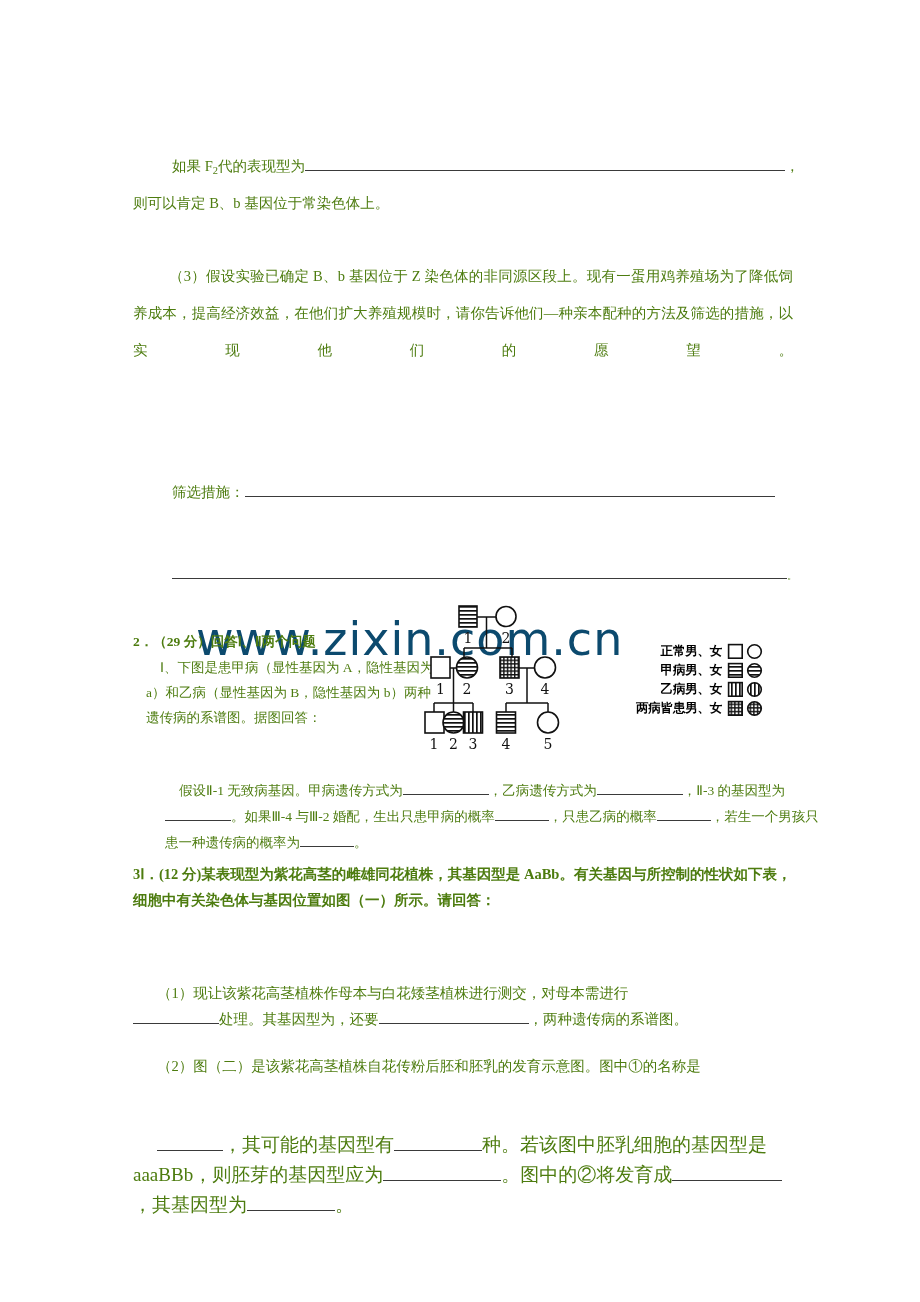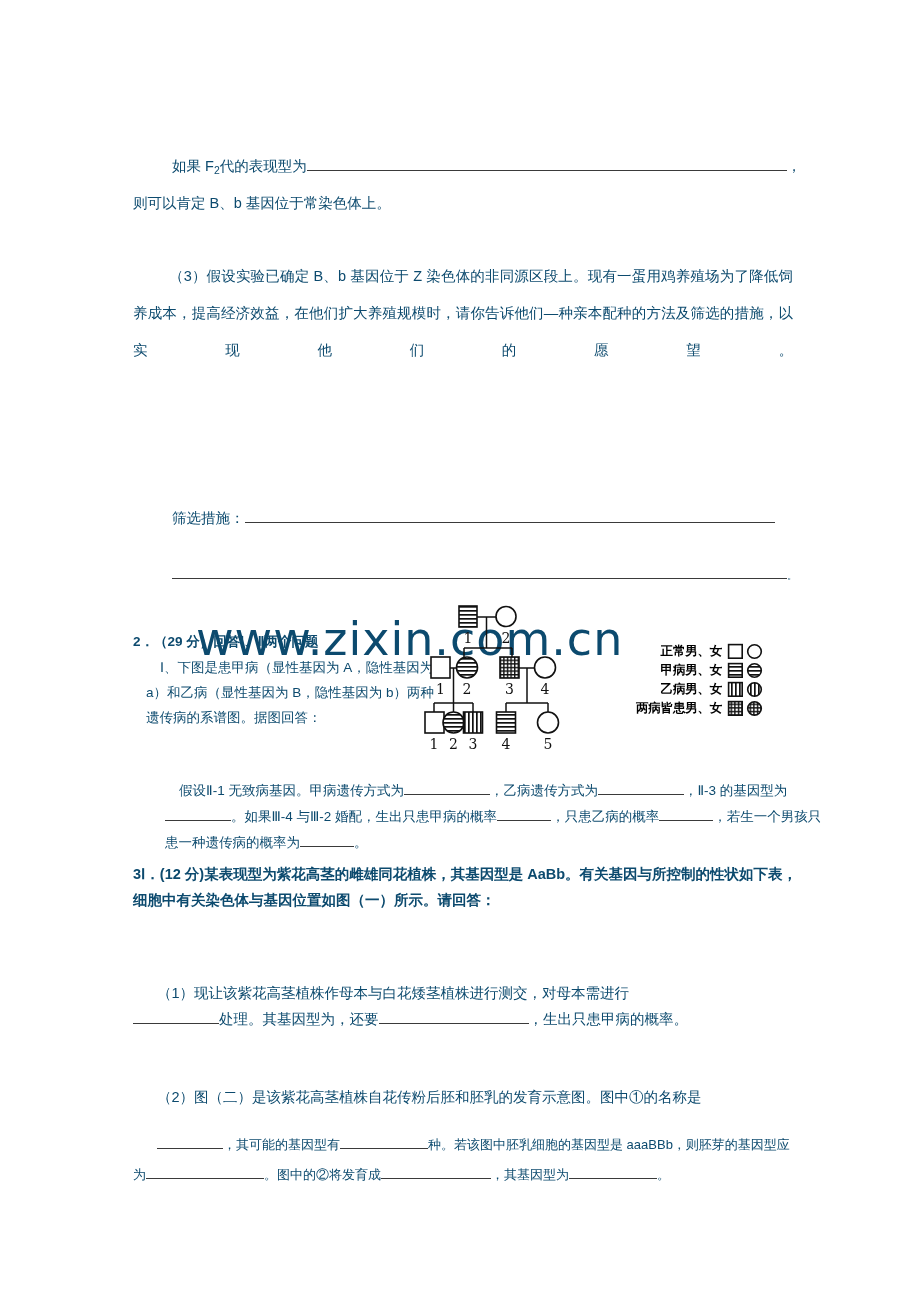"如果 F2代的表现型为 ，" .para { color: #0c4a6e -> #4d7c0f; font-family: Liberation Sans, sans-serif -> Liberation Serif, serif }
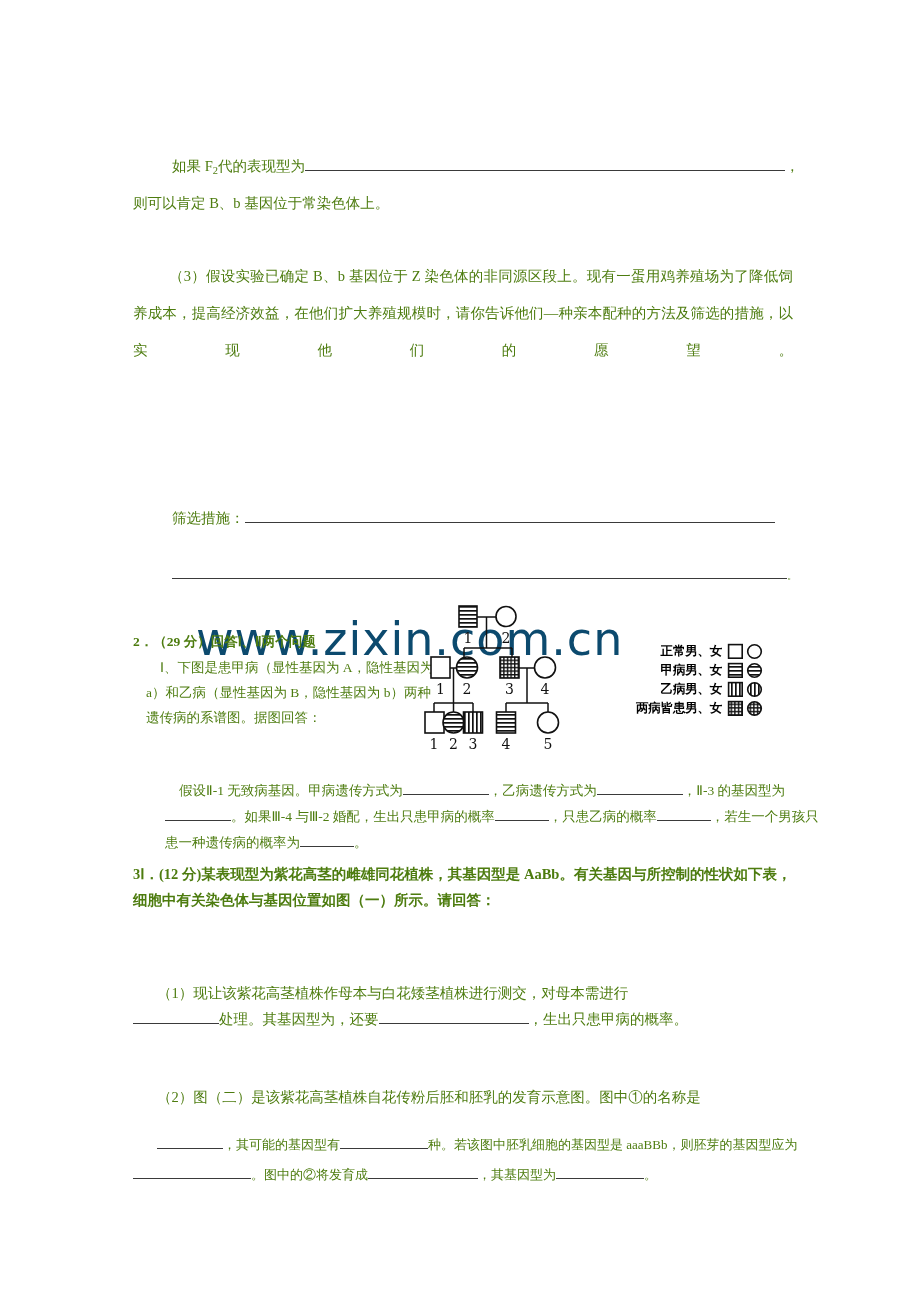"筛选措施：" #par-screen { top: 500px -> 474px }
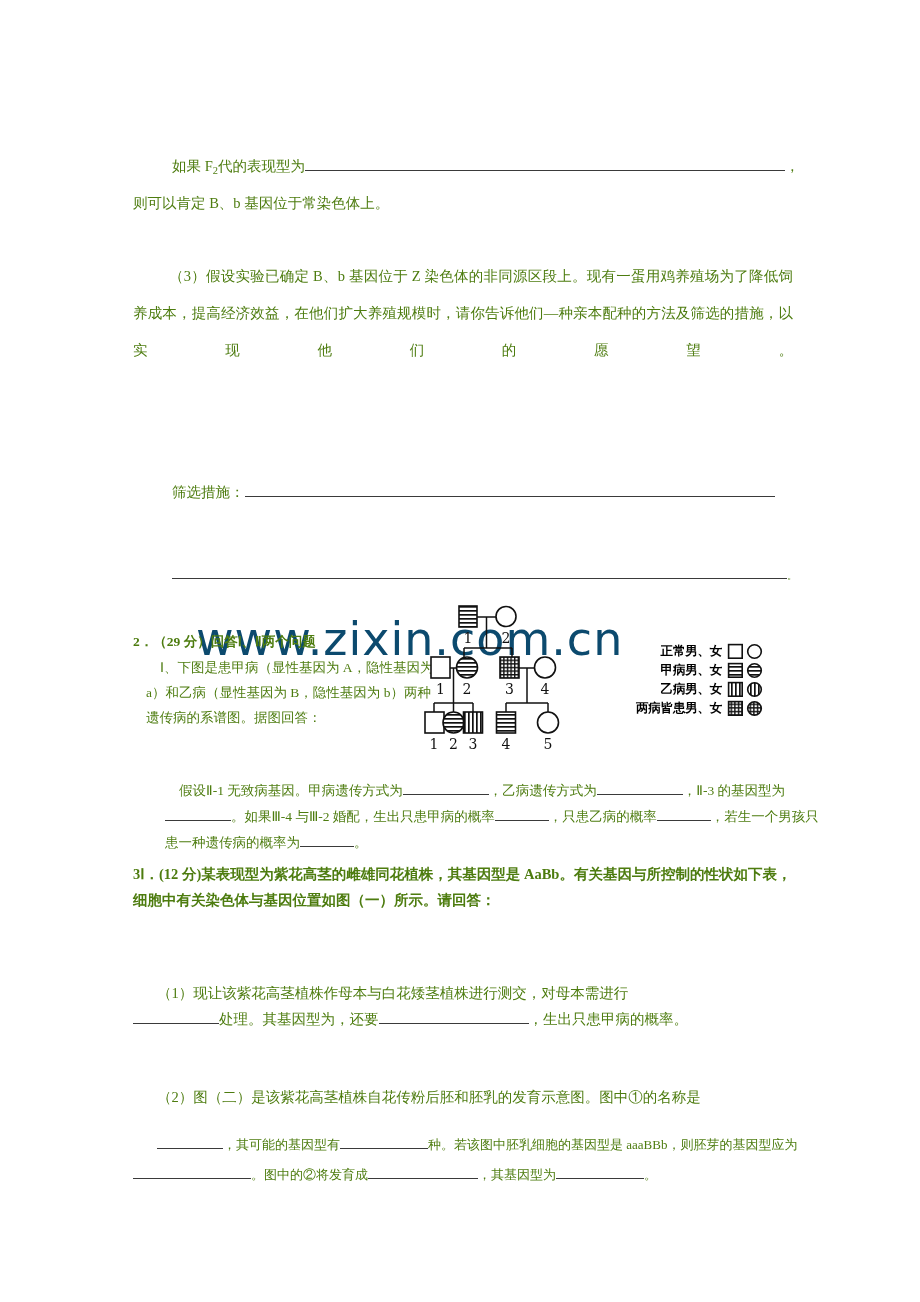"，生出只患甲病的概率。" span { text: 生出只患甲病的概率 -> 两种遗传病的系谱图 }
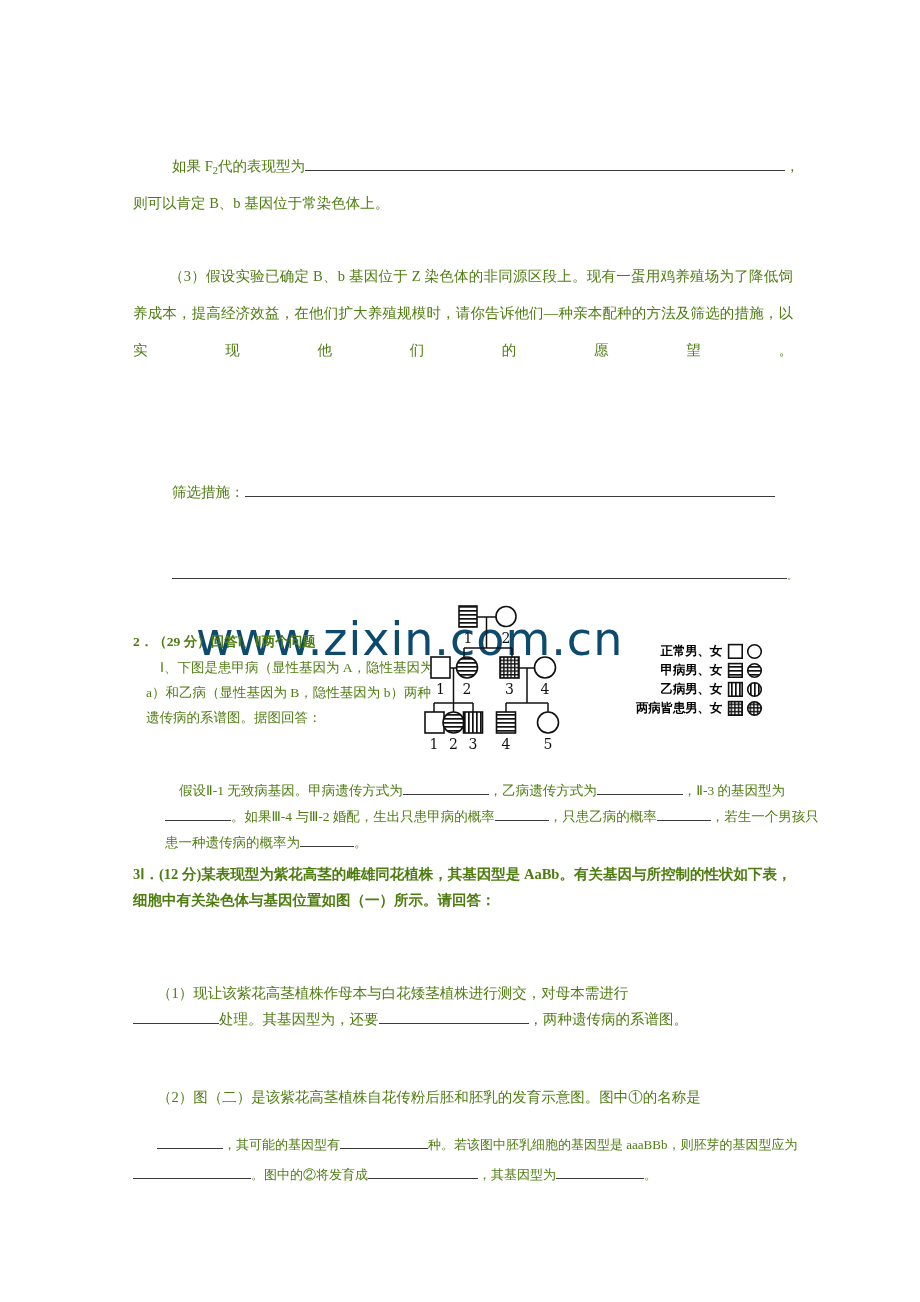"（2）图（二）是该紫花高茎植株自花传粉后胚和胚乳的发育示意图。图中①的名称是" #q3-p2 { margin-top: 31px -> none }
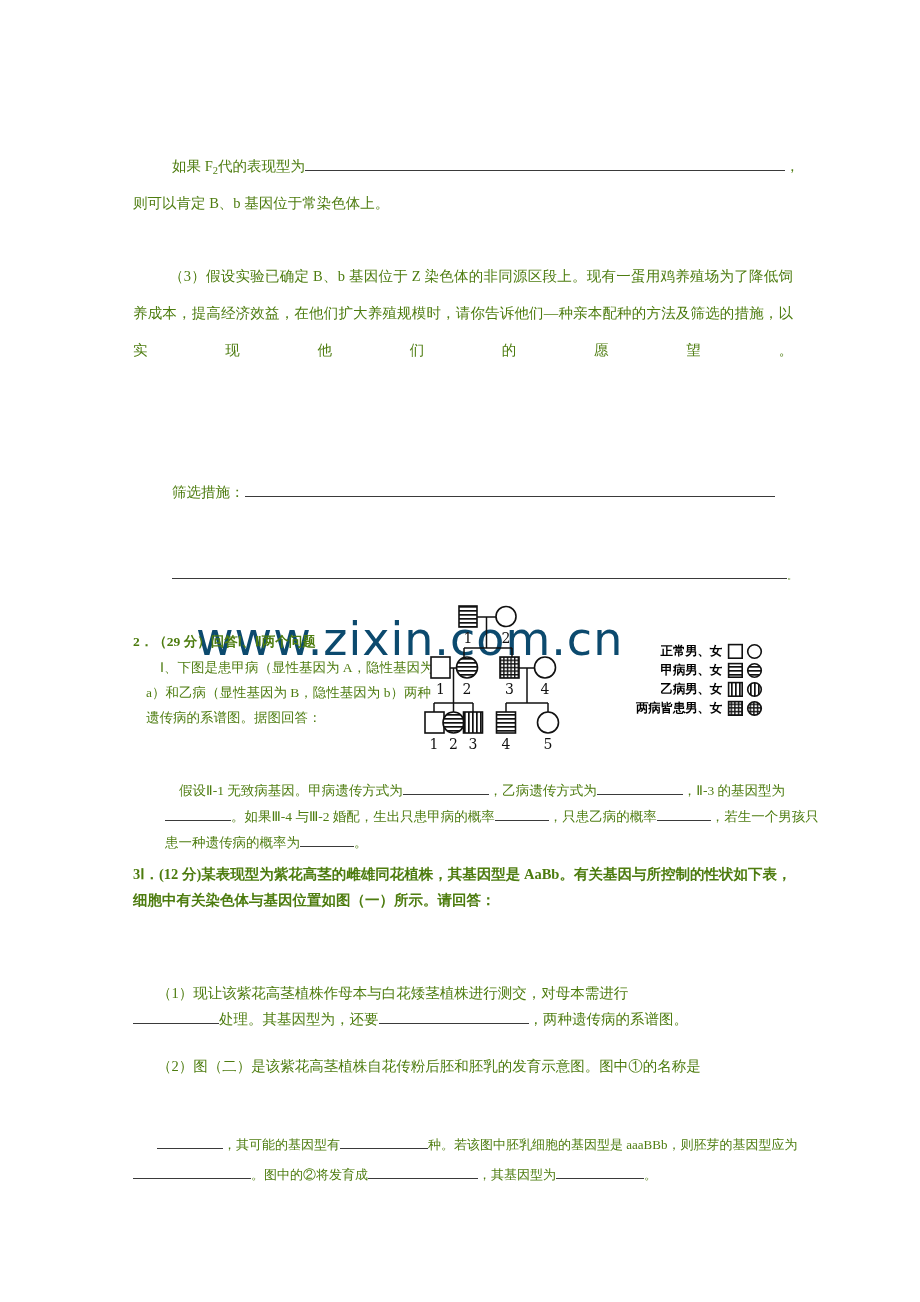"，其可能的基因型有 种。若该图中胚乳细胞的基因型是" #q3-p3 { font-size: 13px -> 19px }
